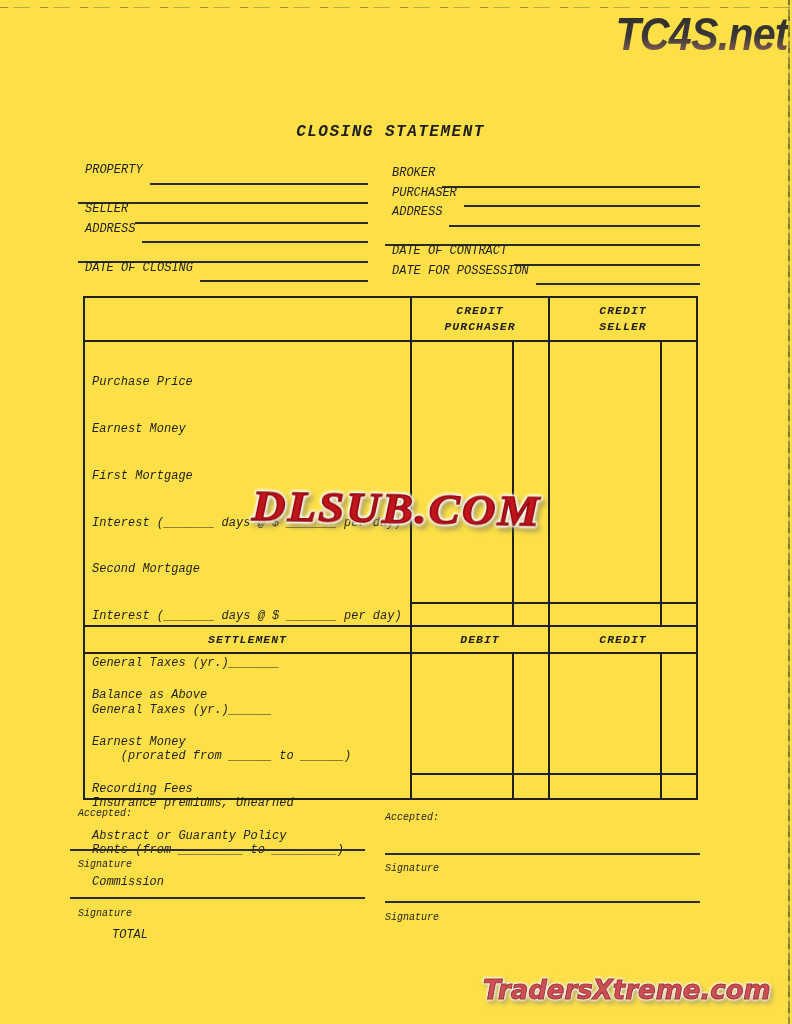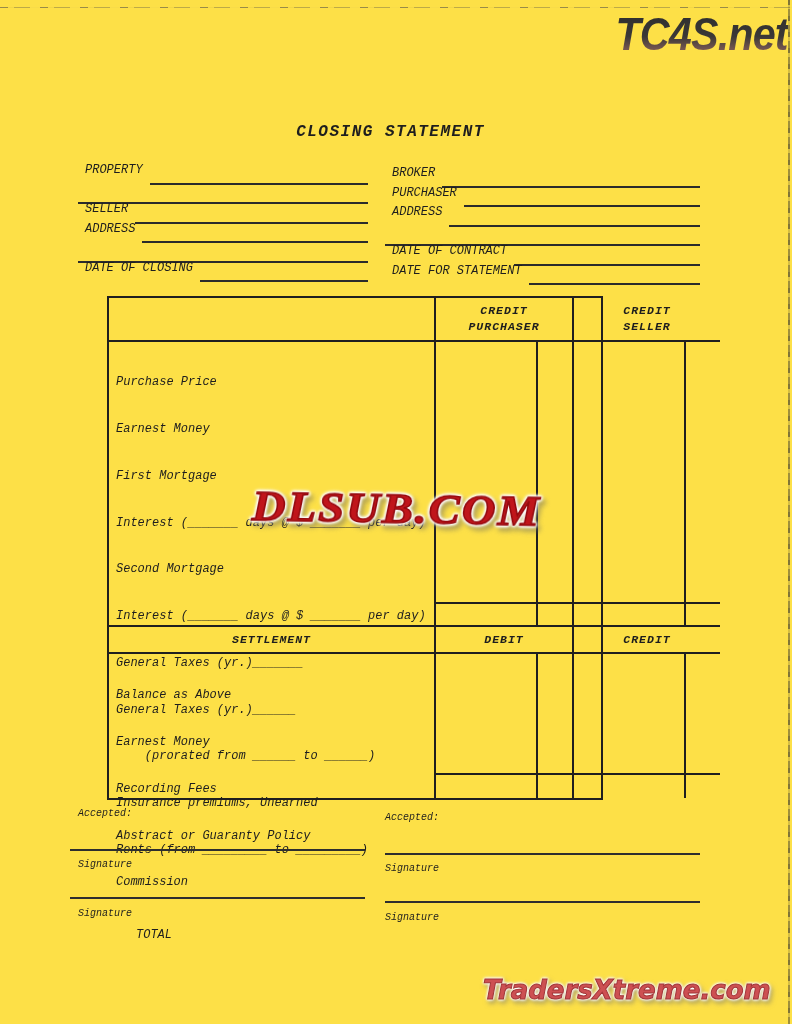"DATE FOR STATEMENT" span.flabel { text: STATEMENT -> POSSESSION }
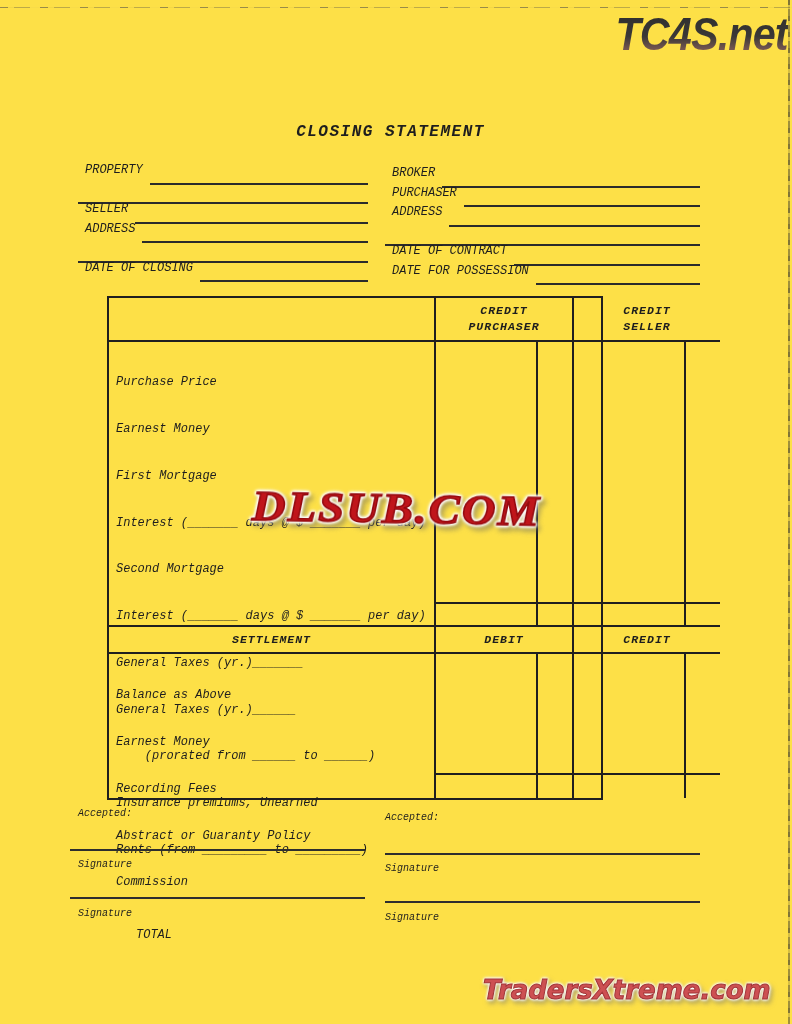"CREDIT" .stmt { margin-left: 24px -> none; width: 496px -> 615px }
